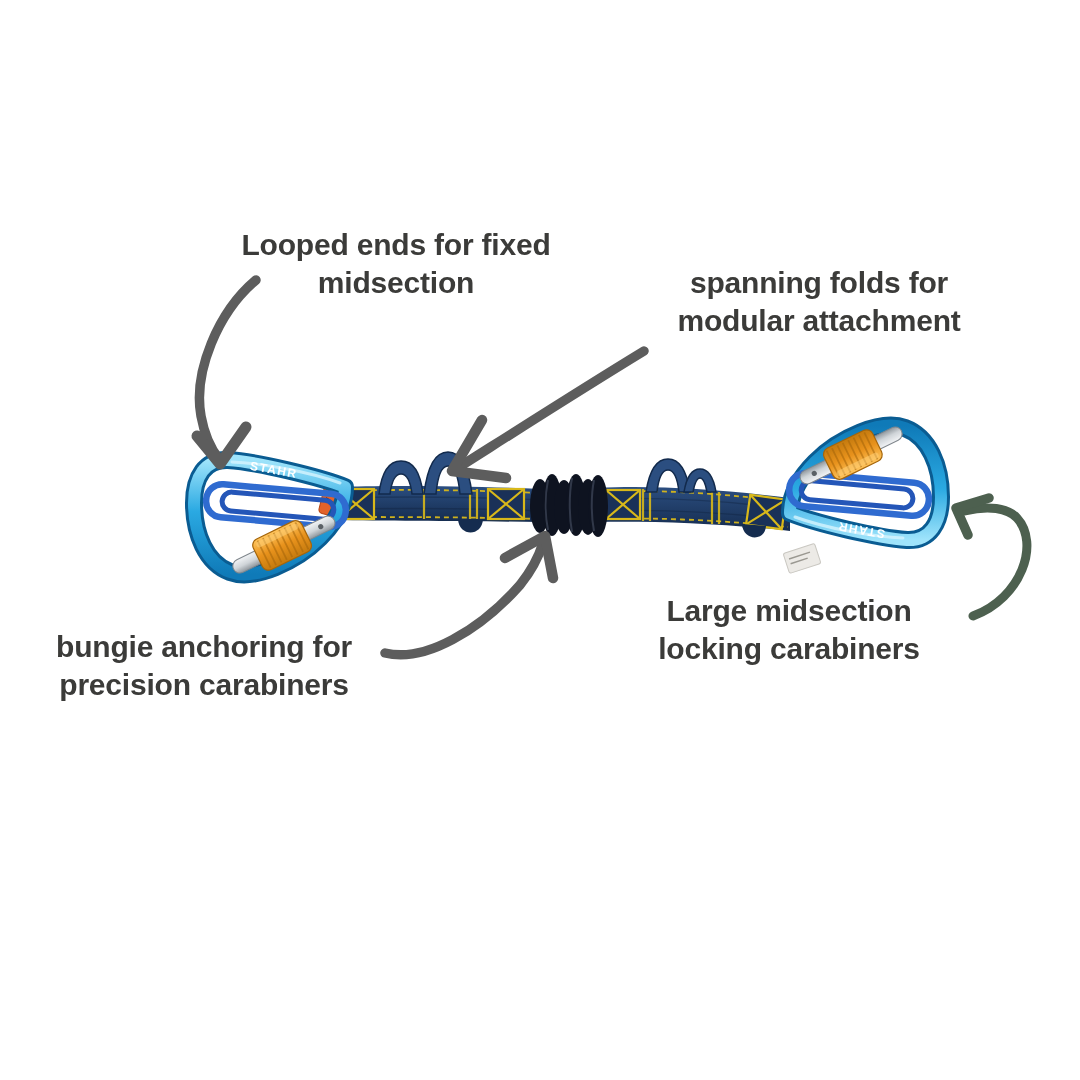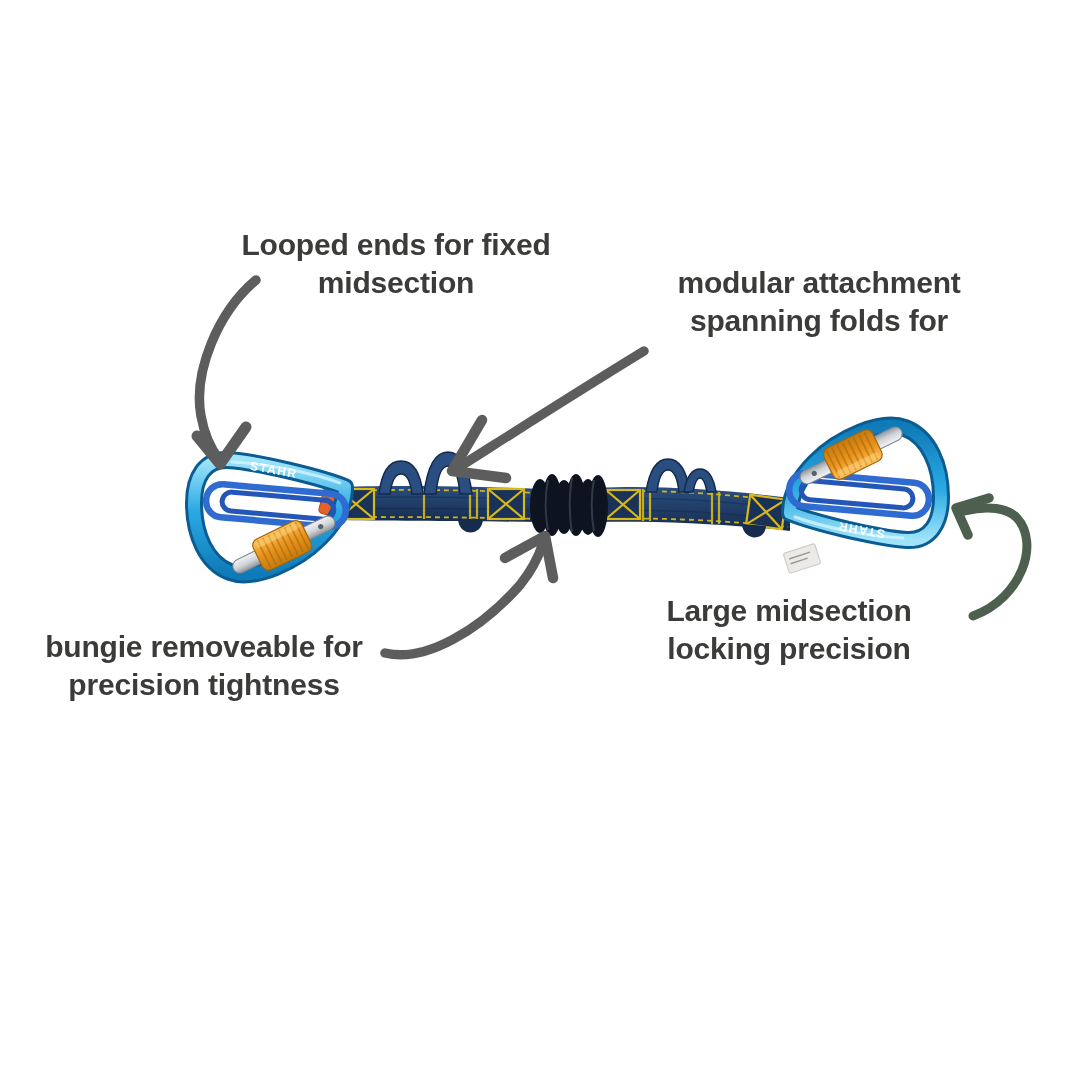"modular attachment" span { order: before "spanning folds for" -> after "spanning folds for" }
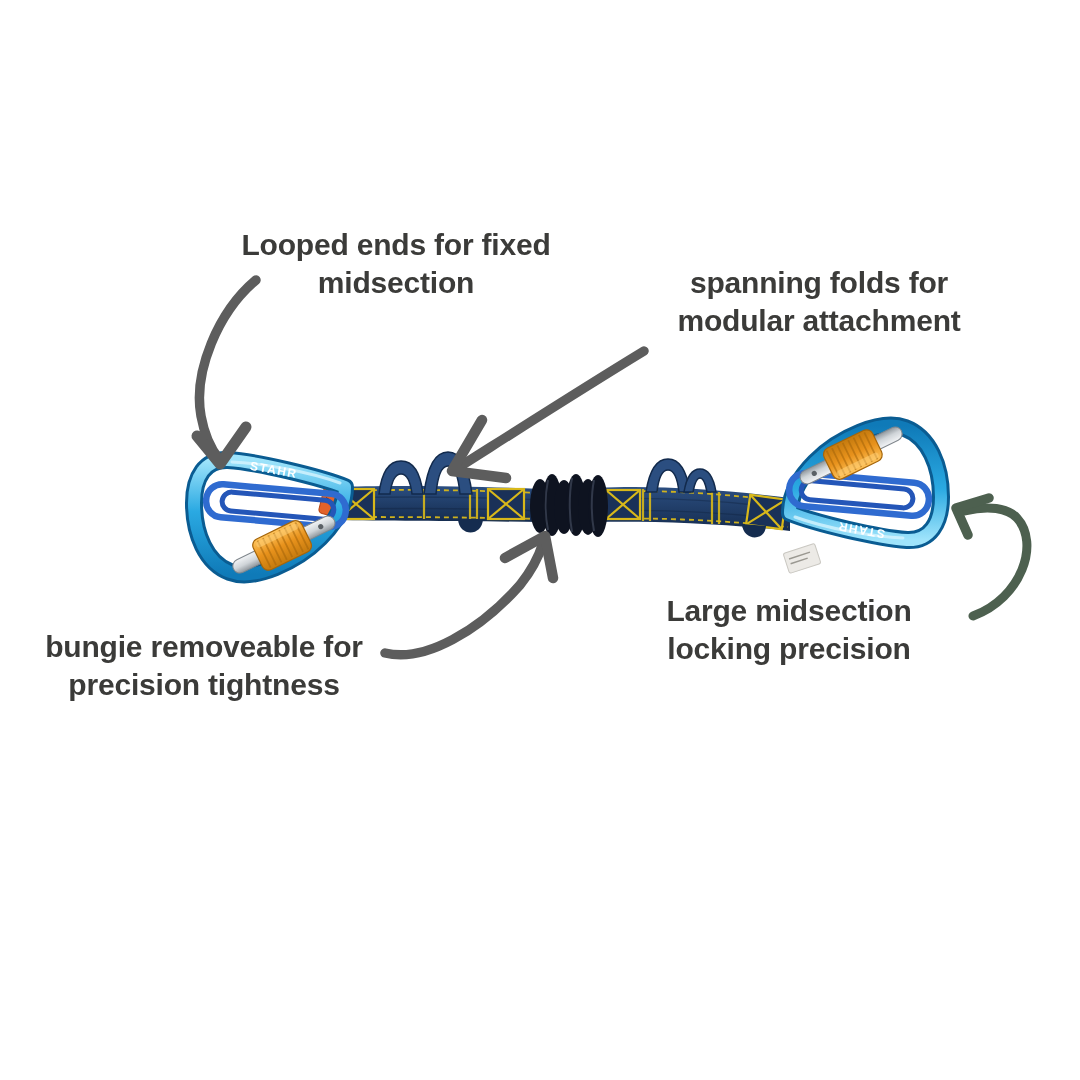"bungie removeable for" span { text: removeable -> anchoring }
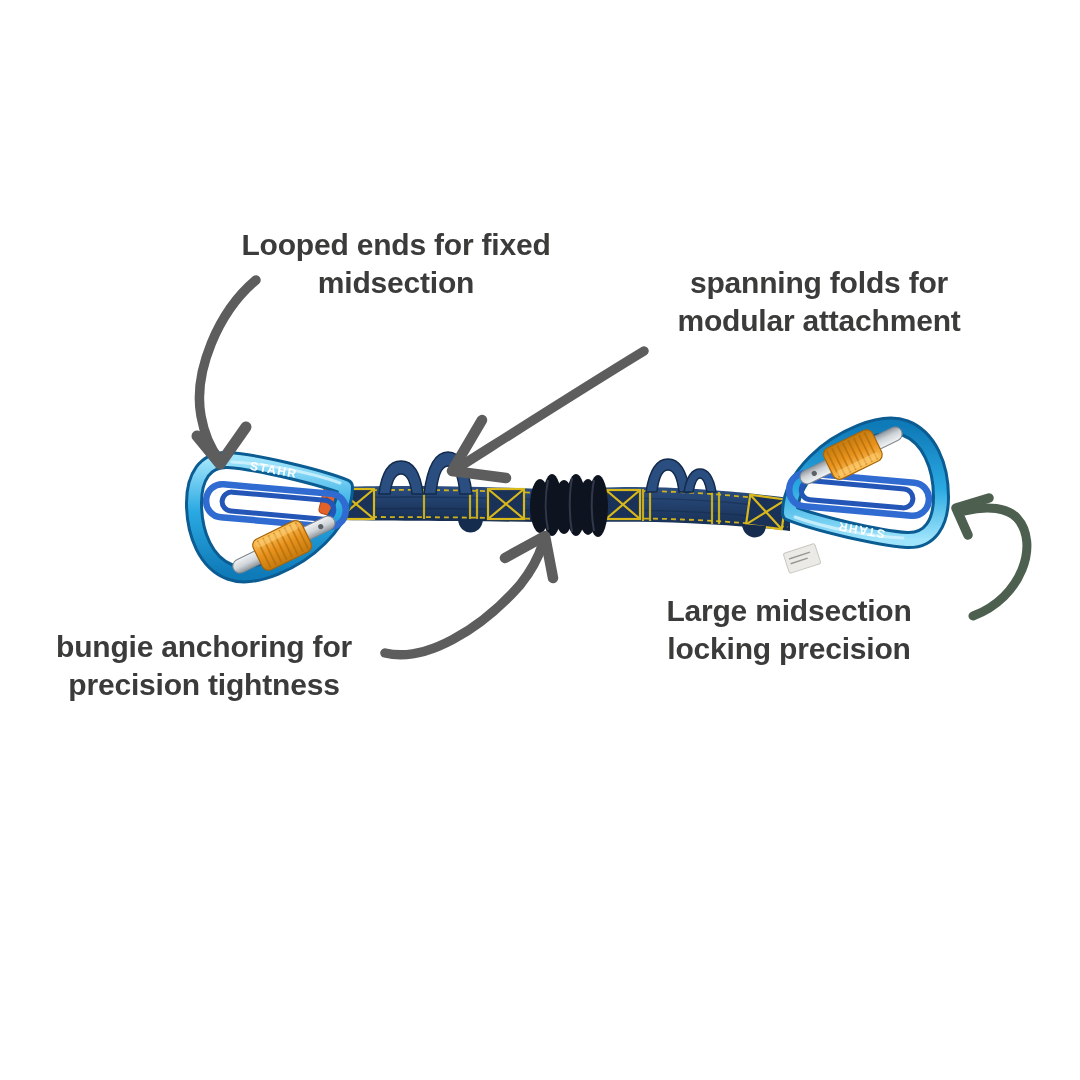"locking precision" span { text: precision -> carabiners }
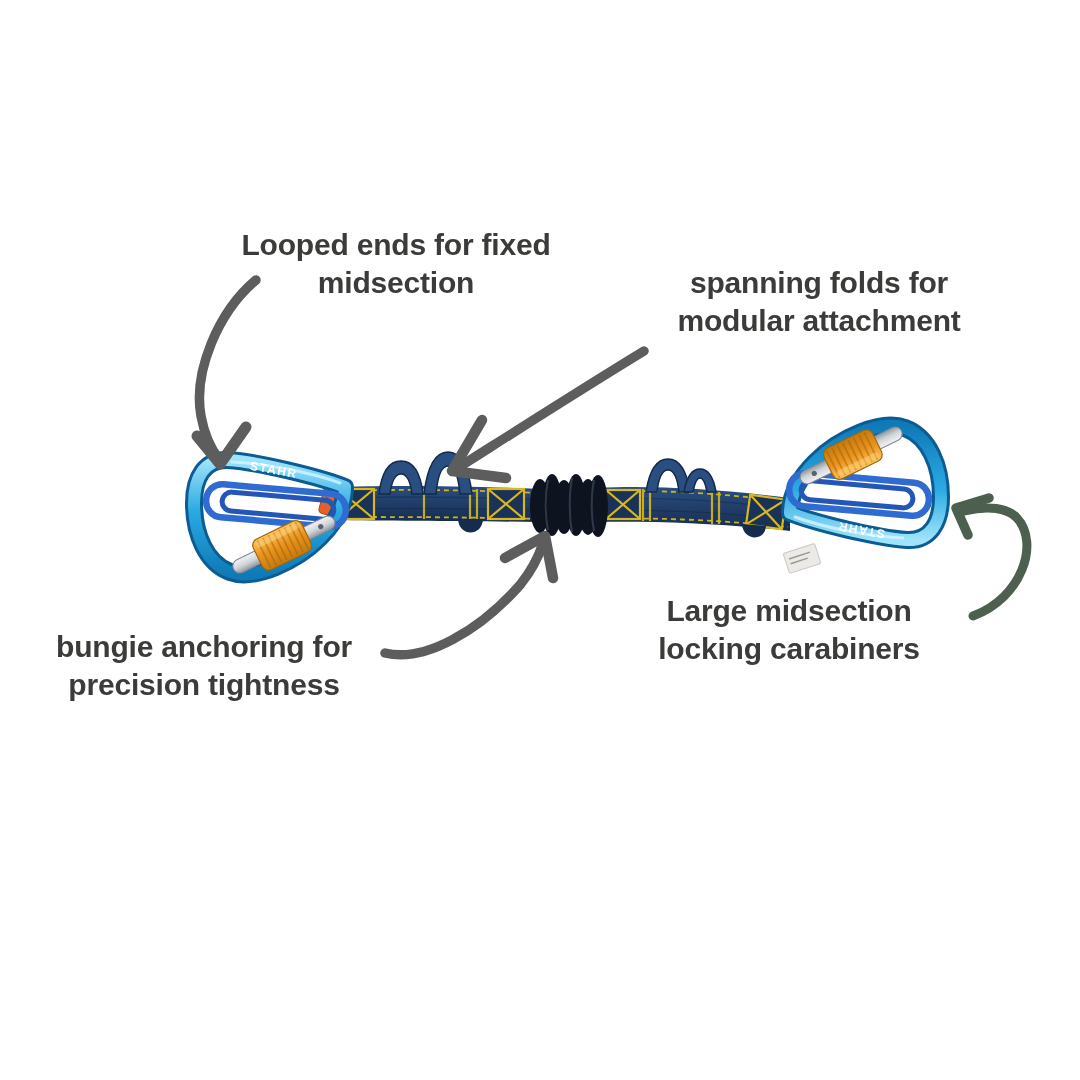"precision tightness" span { text: tightness -> carabiners }
